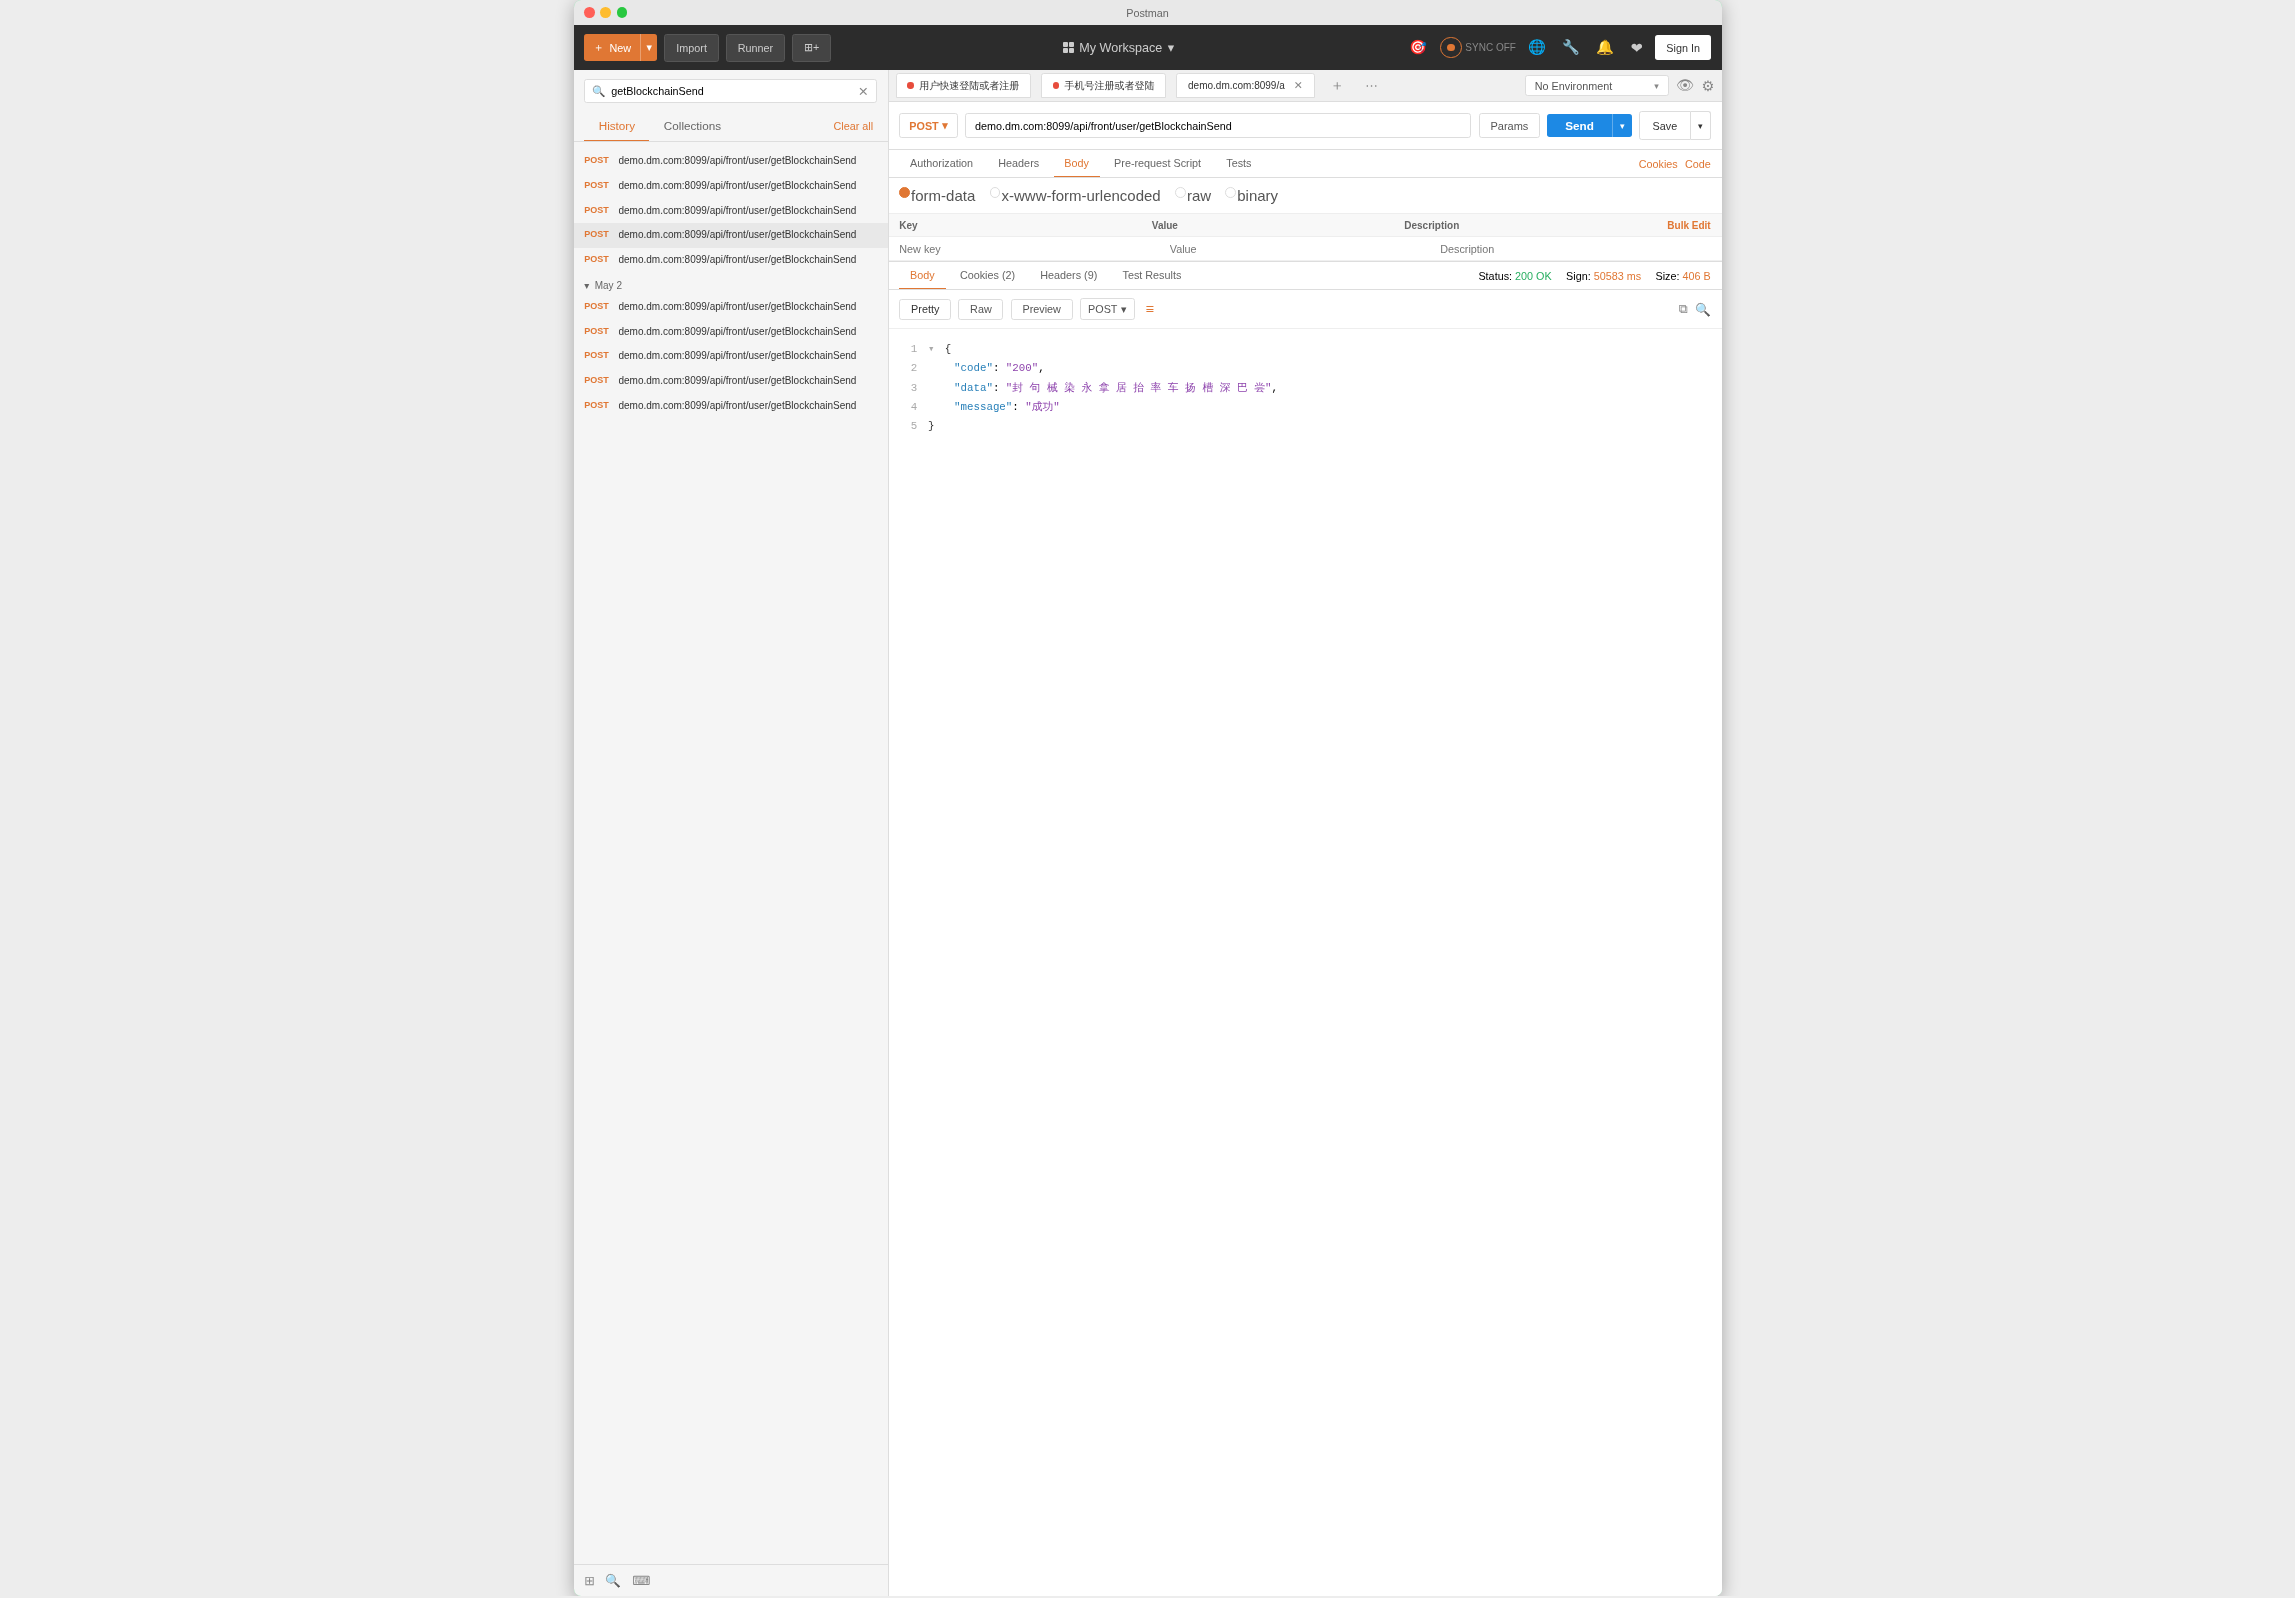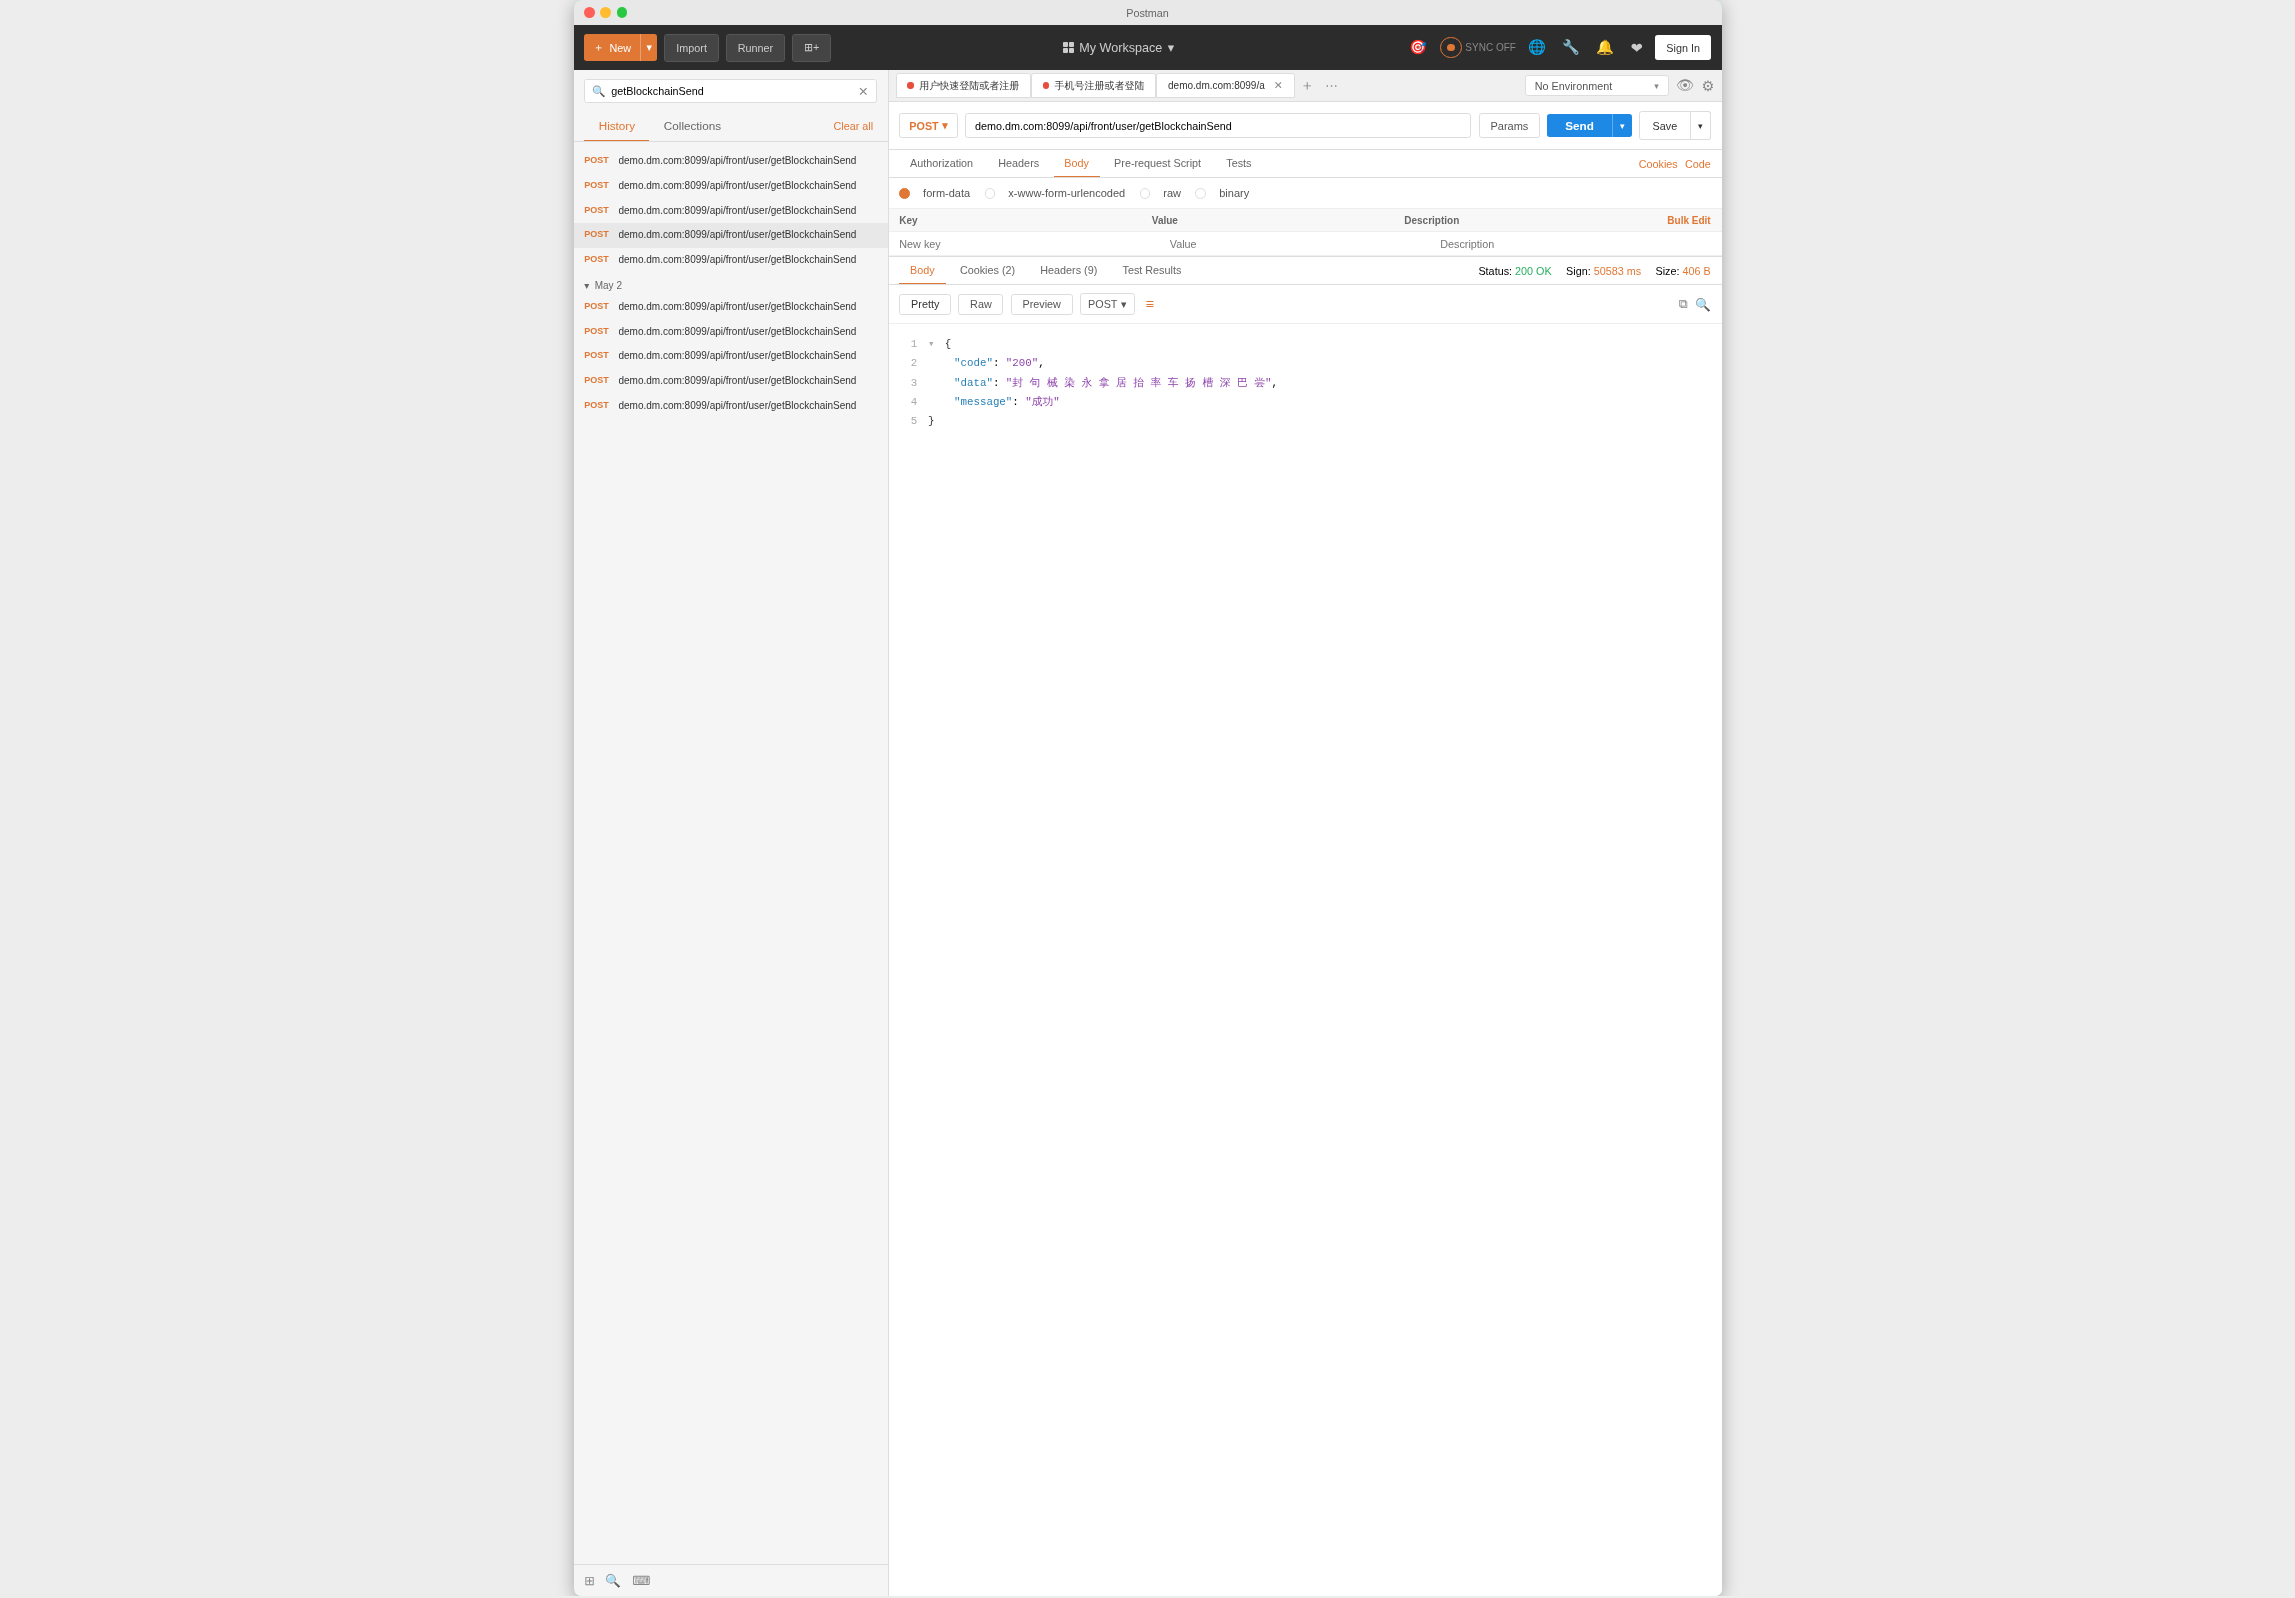"用户快速登陆或者注册" .tab-bar { gap: 0 -> 10px }
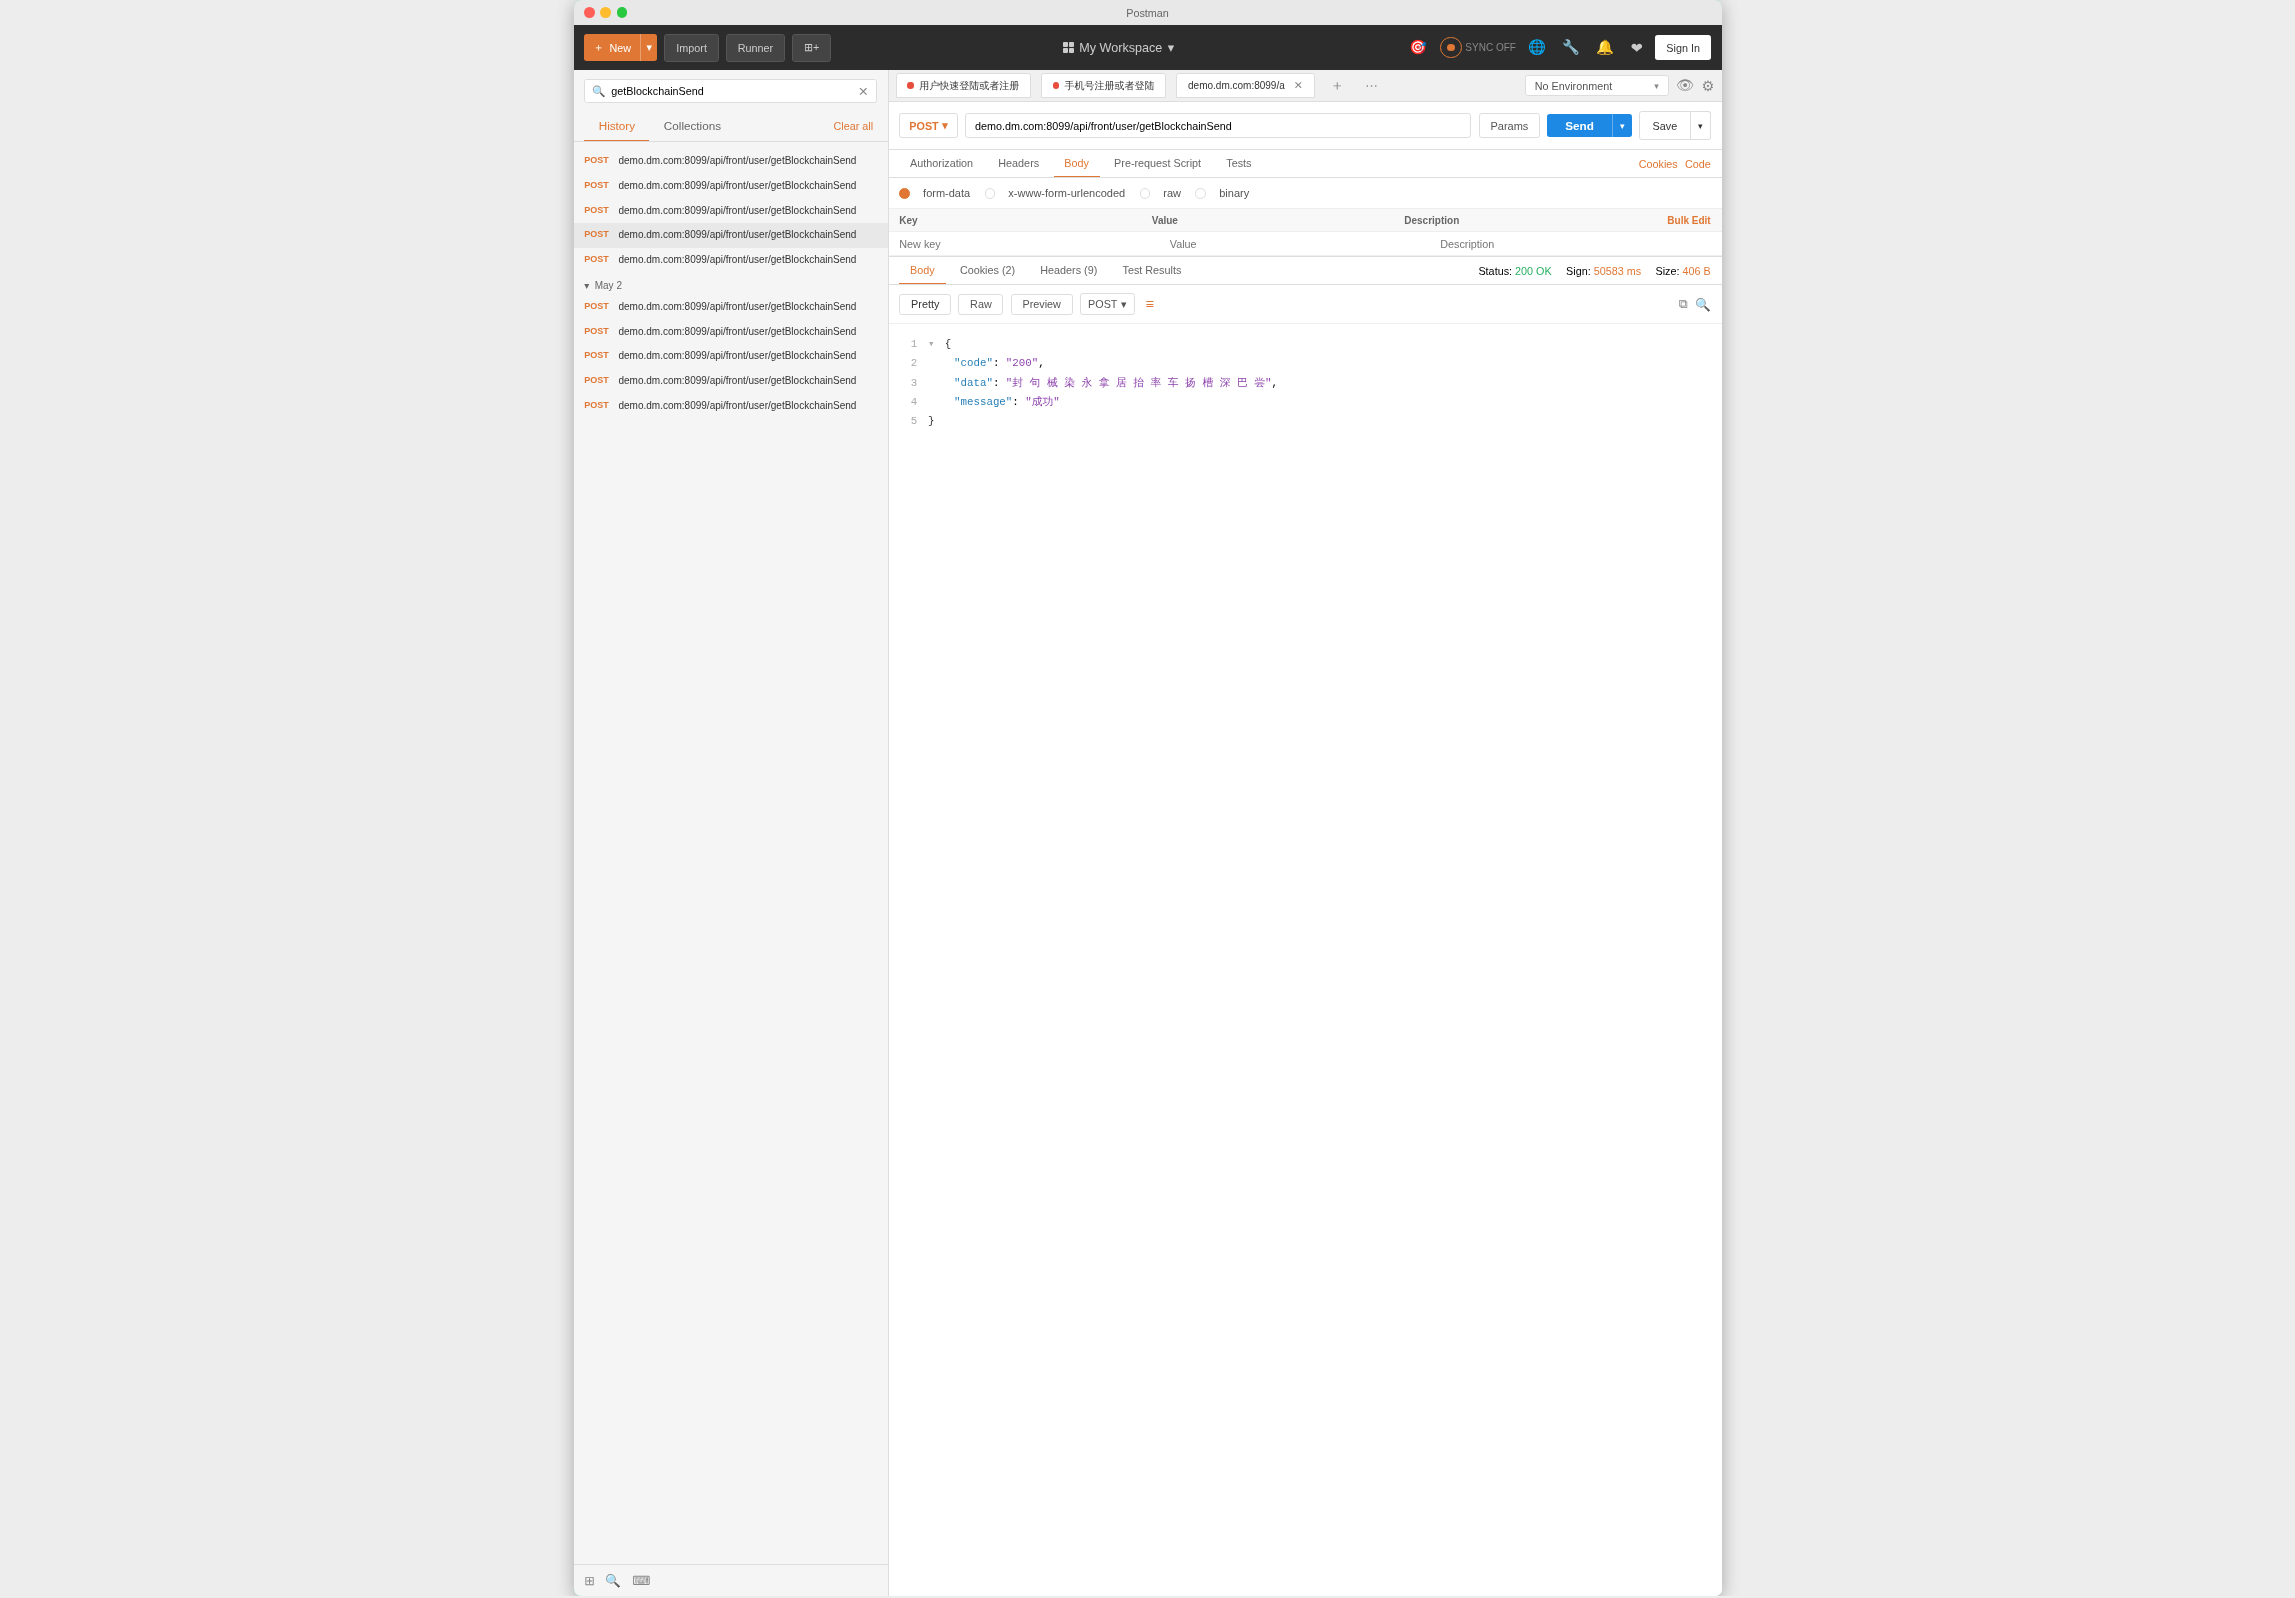"form-data" .radio-opt { align-items: center -> none; font-size: 11px -> 15px; gap: 13px -> 1px }
